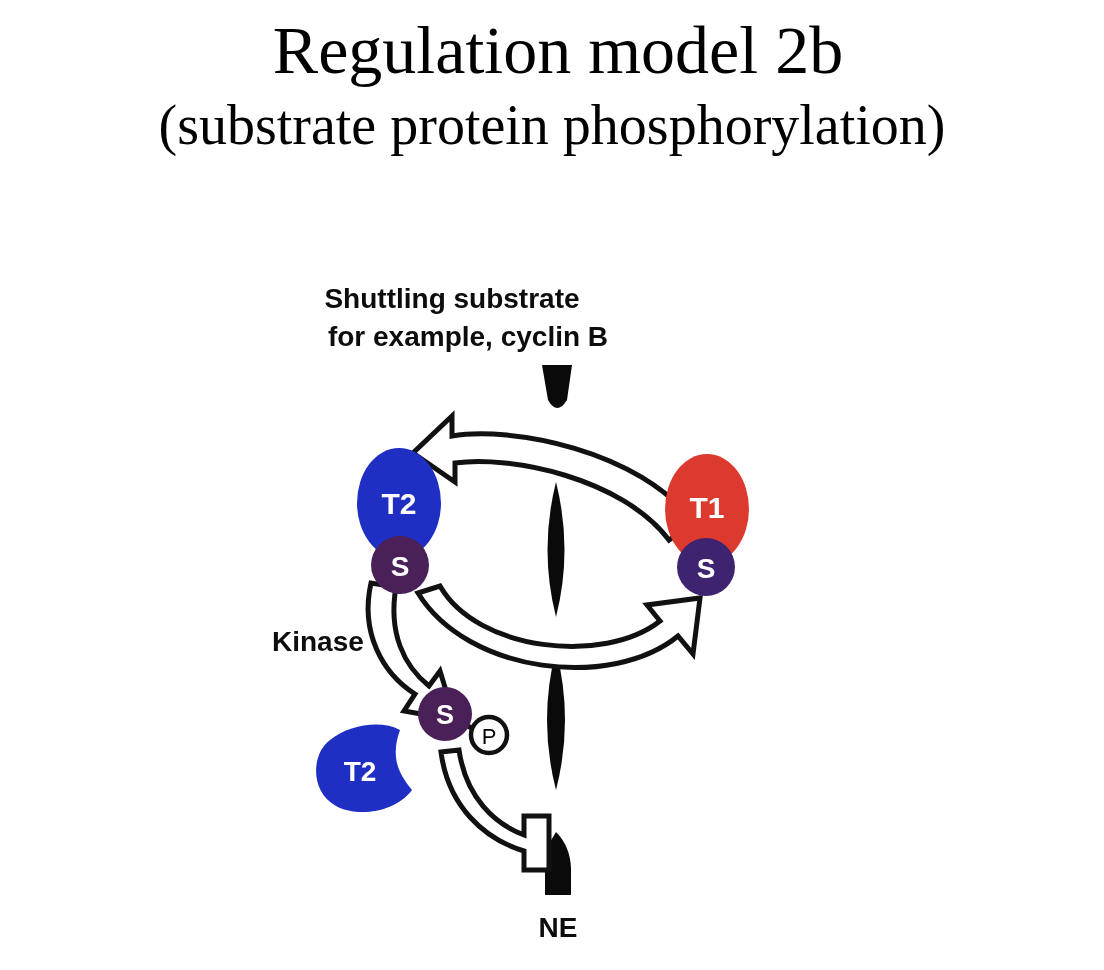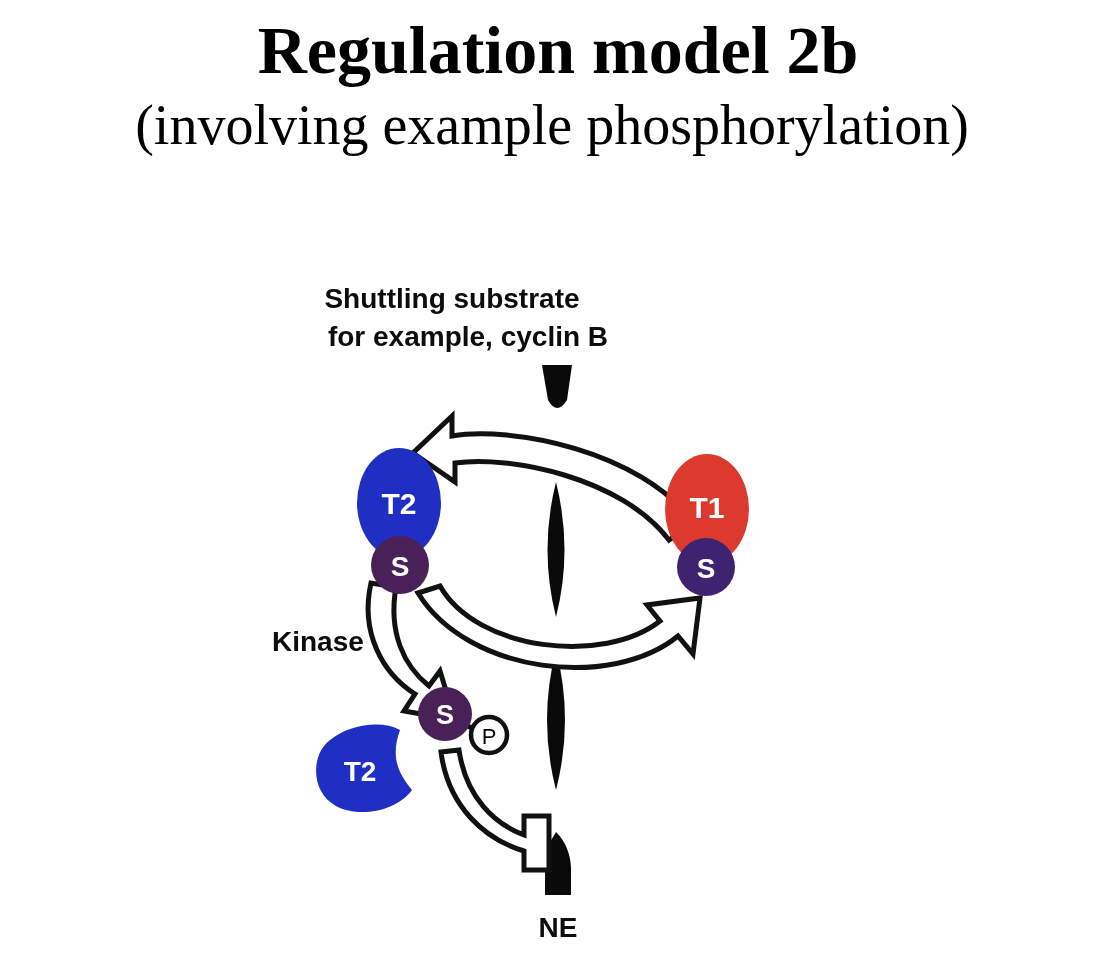"Regulation model 2b" .title-main { font-weight: bold -> normal }
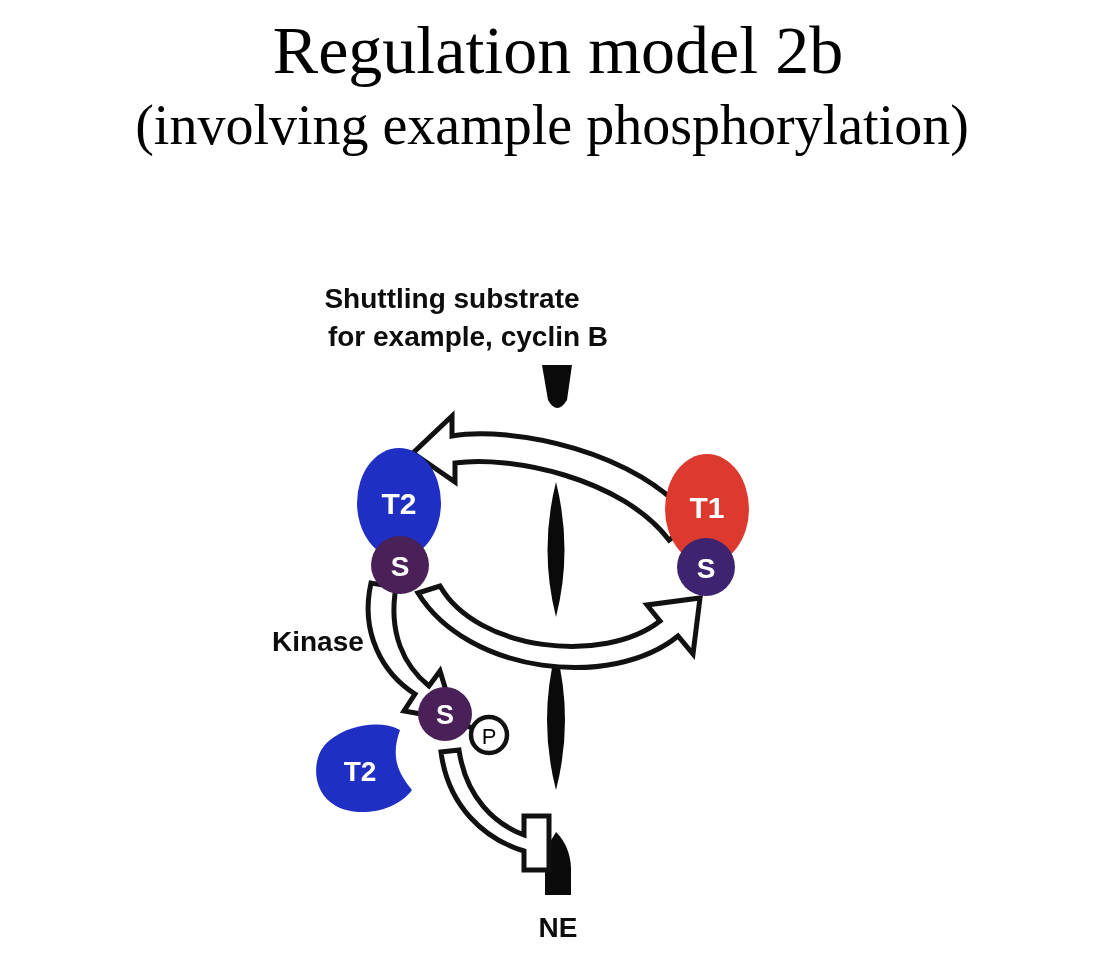"(involving example phosphorylation)" div.title-sub { text: involving example -> substrate protein }
